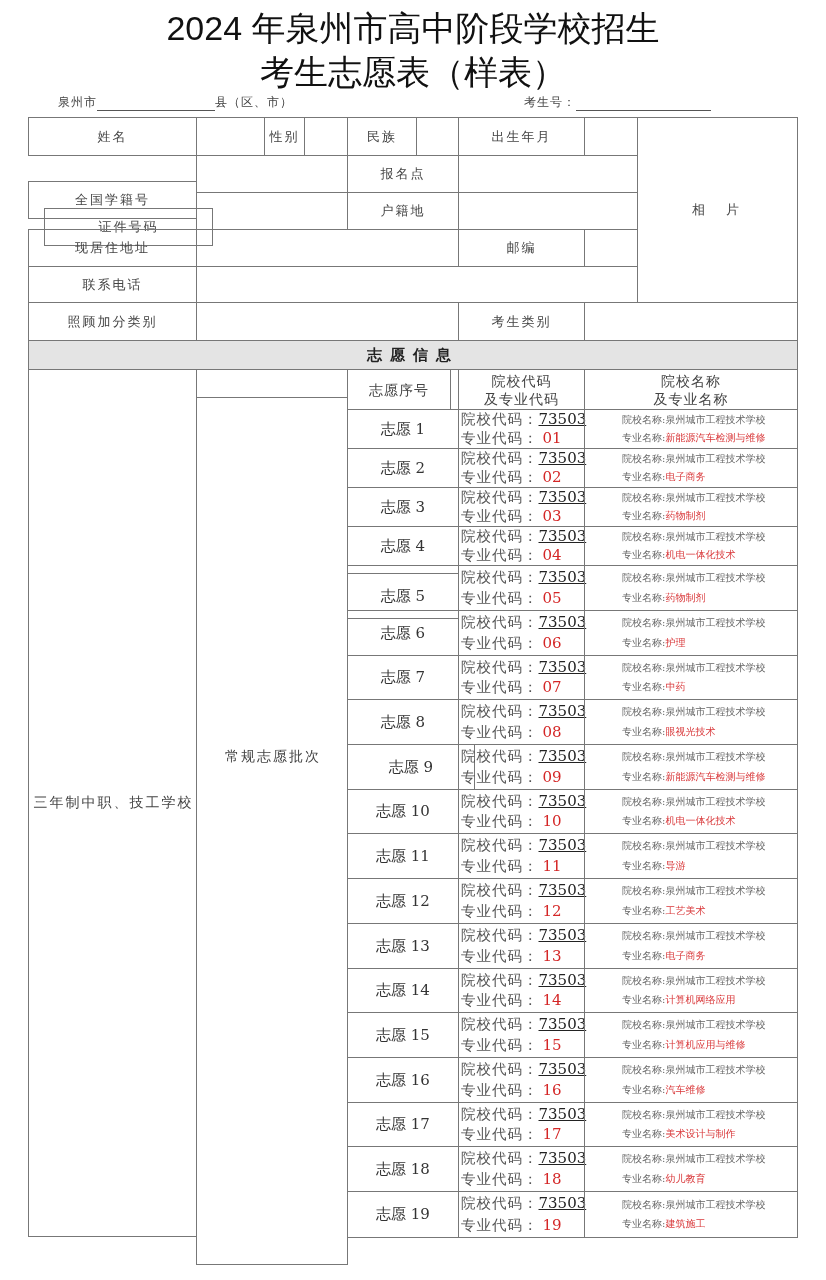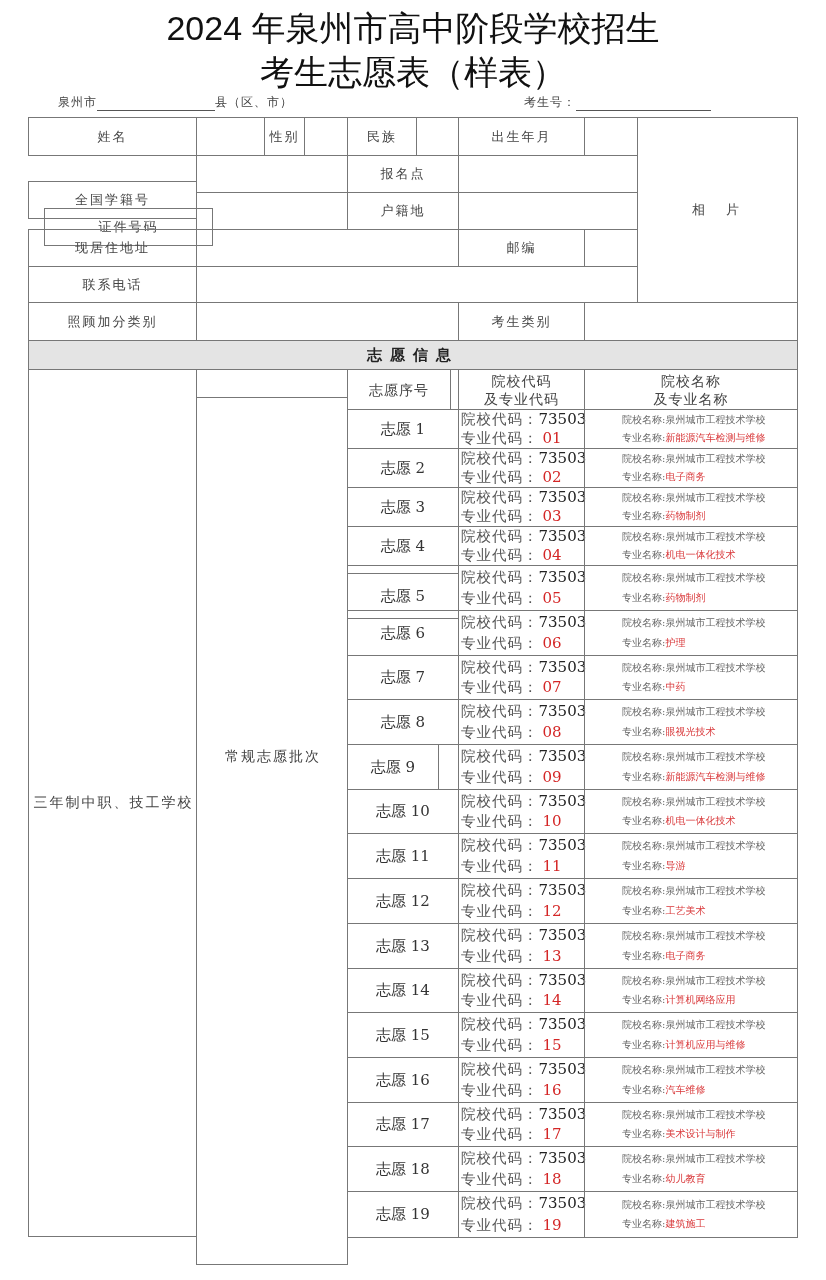"73503" .codes .num { text-decoration: none -> underline }
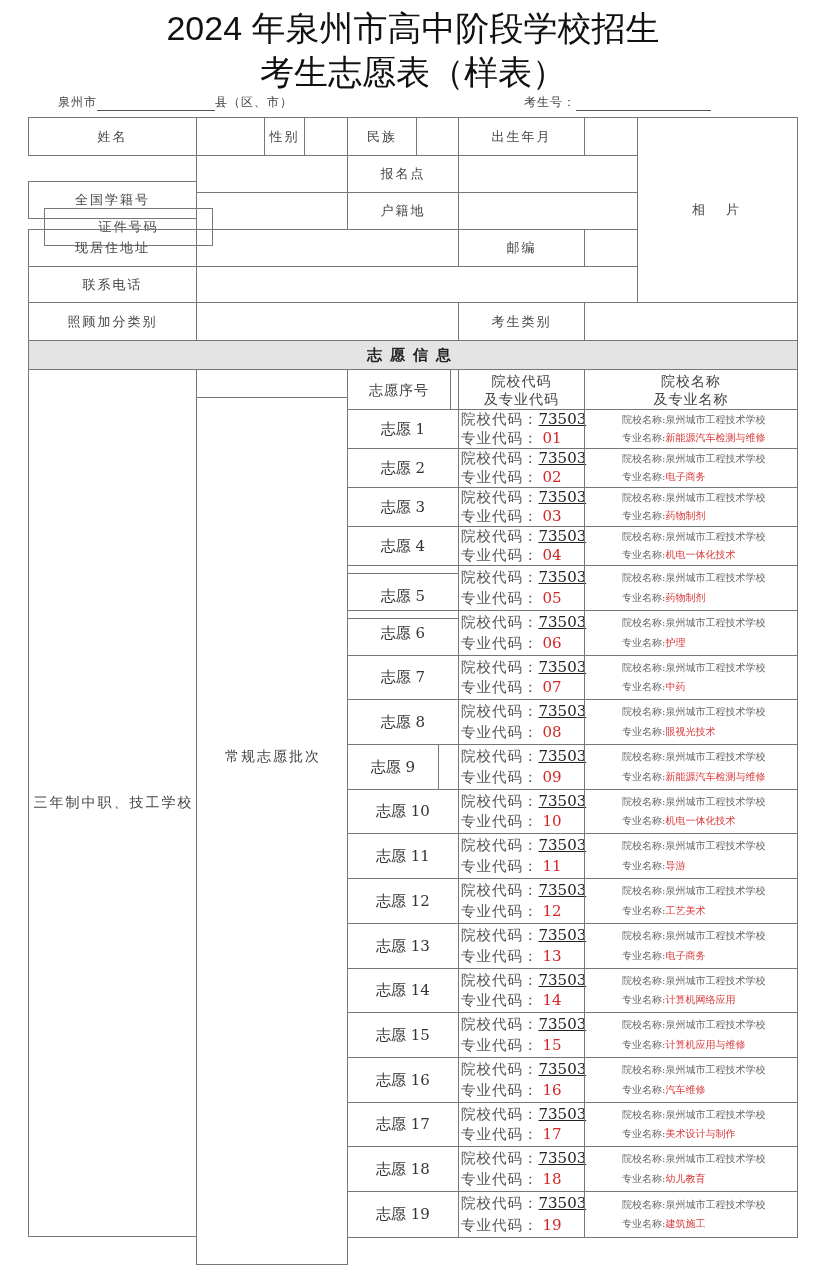"志愿 9" div.cell { width: 92px -> 128px }
